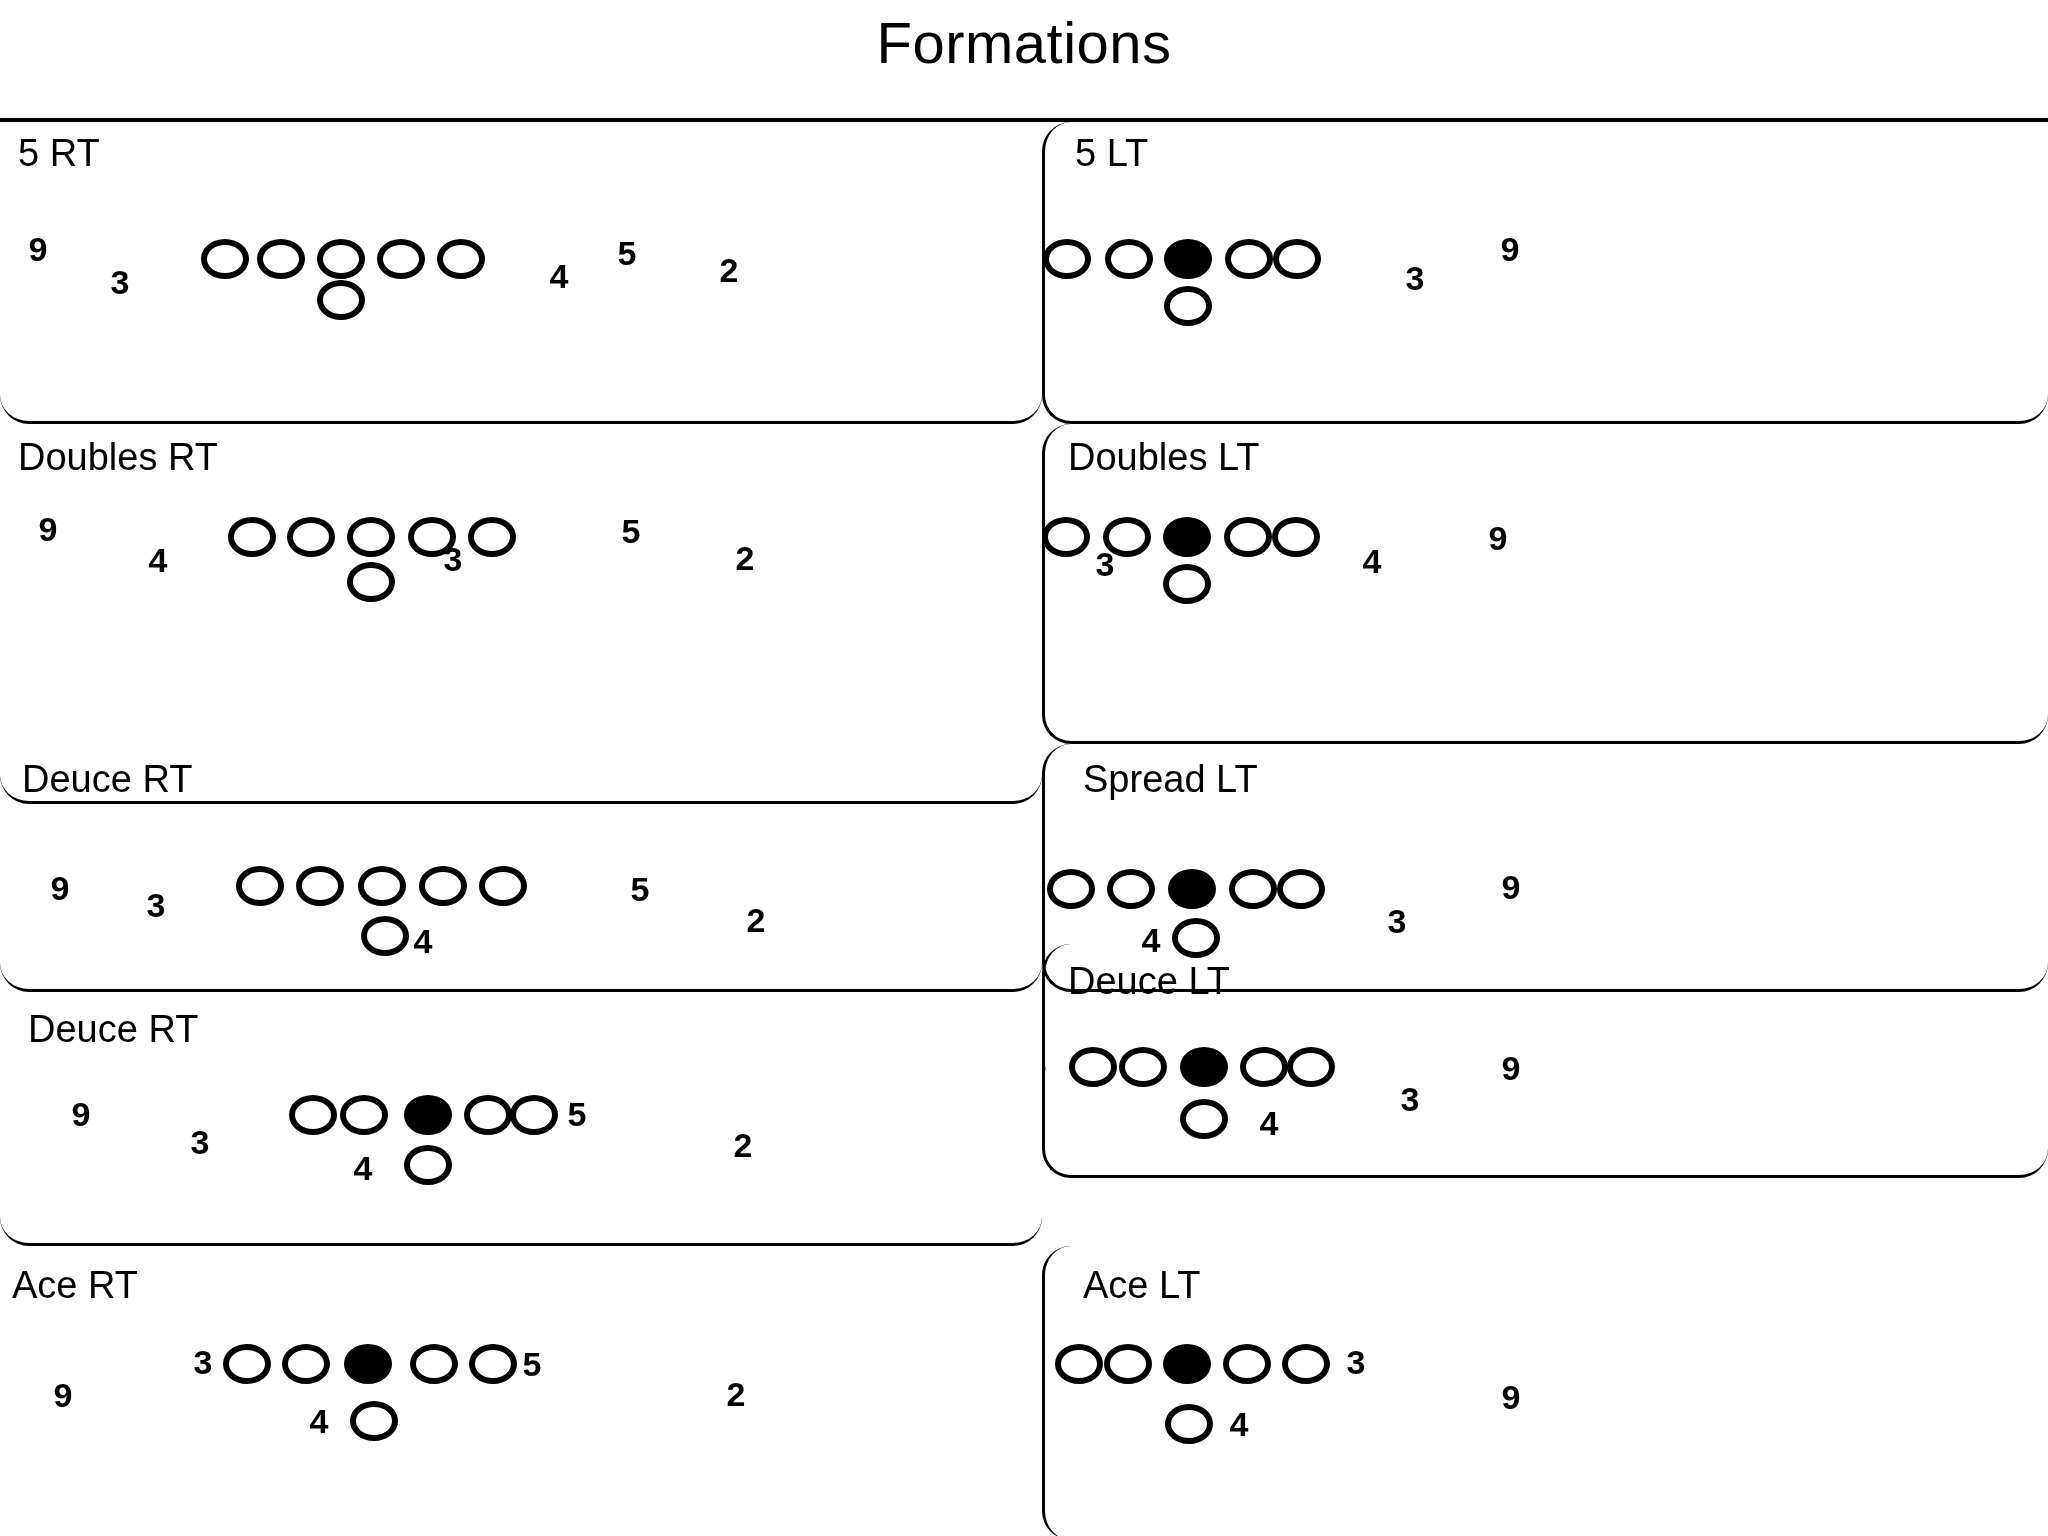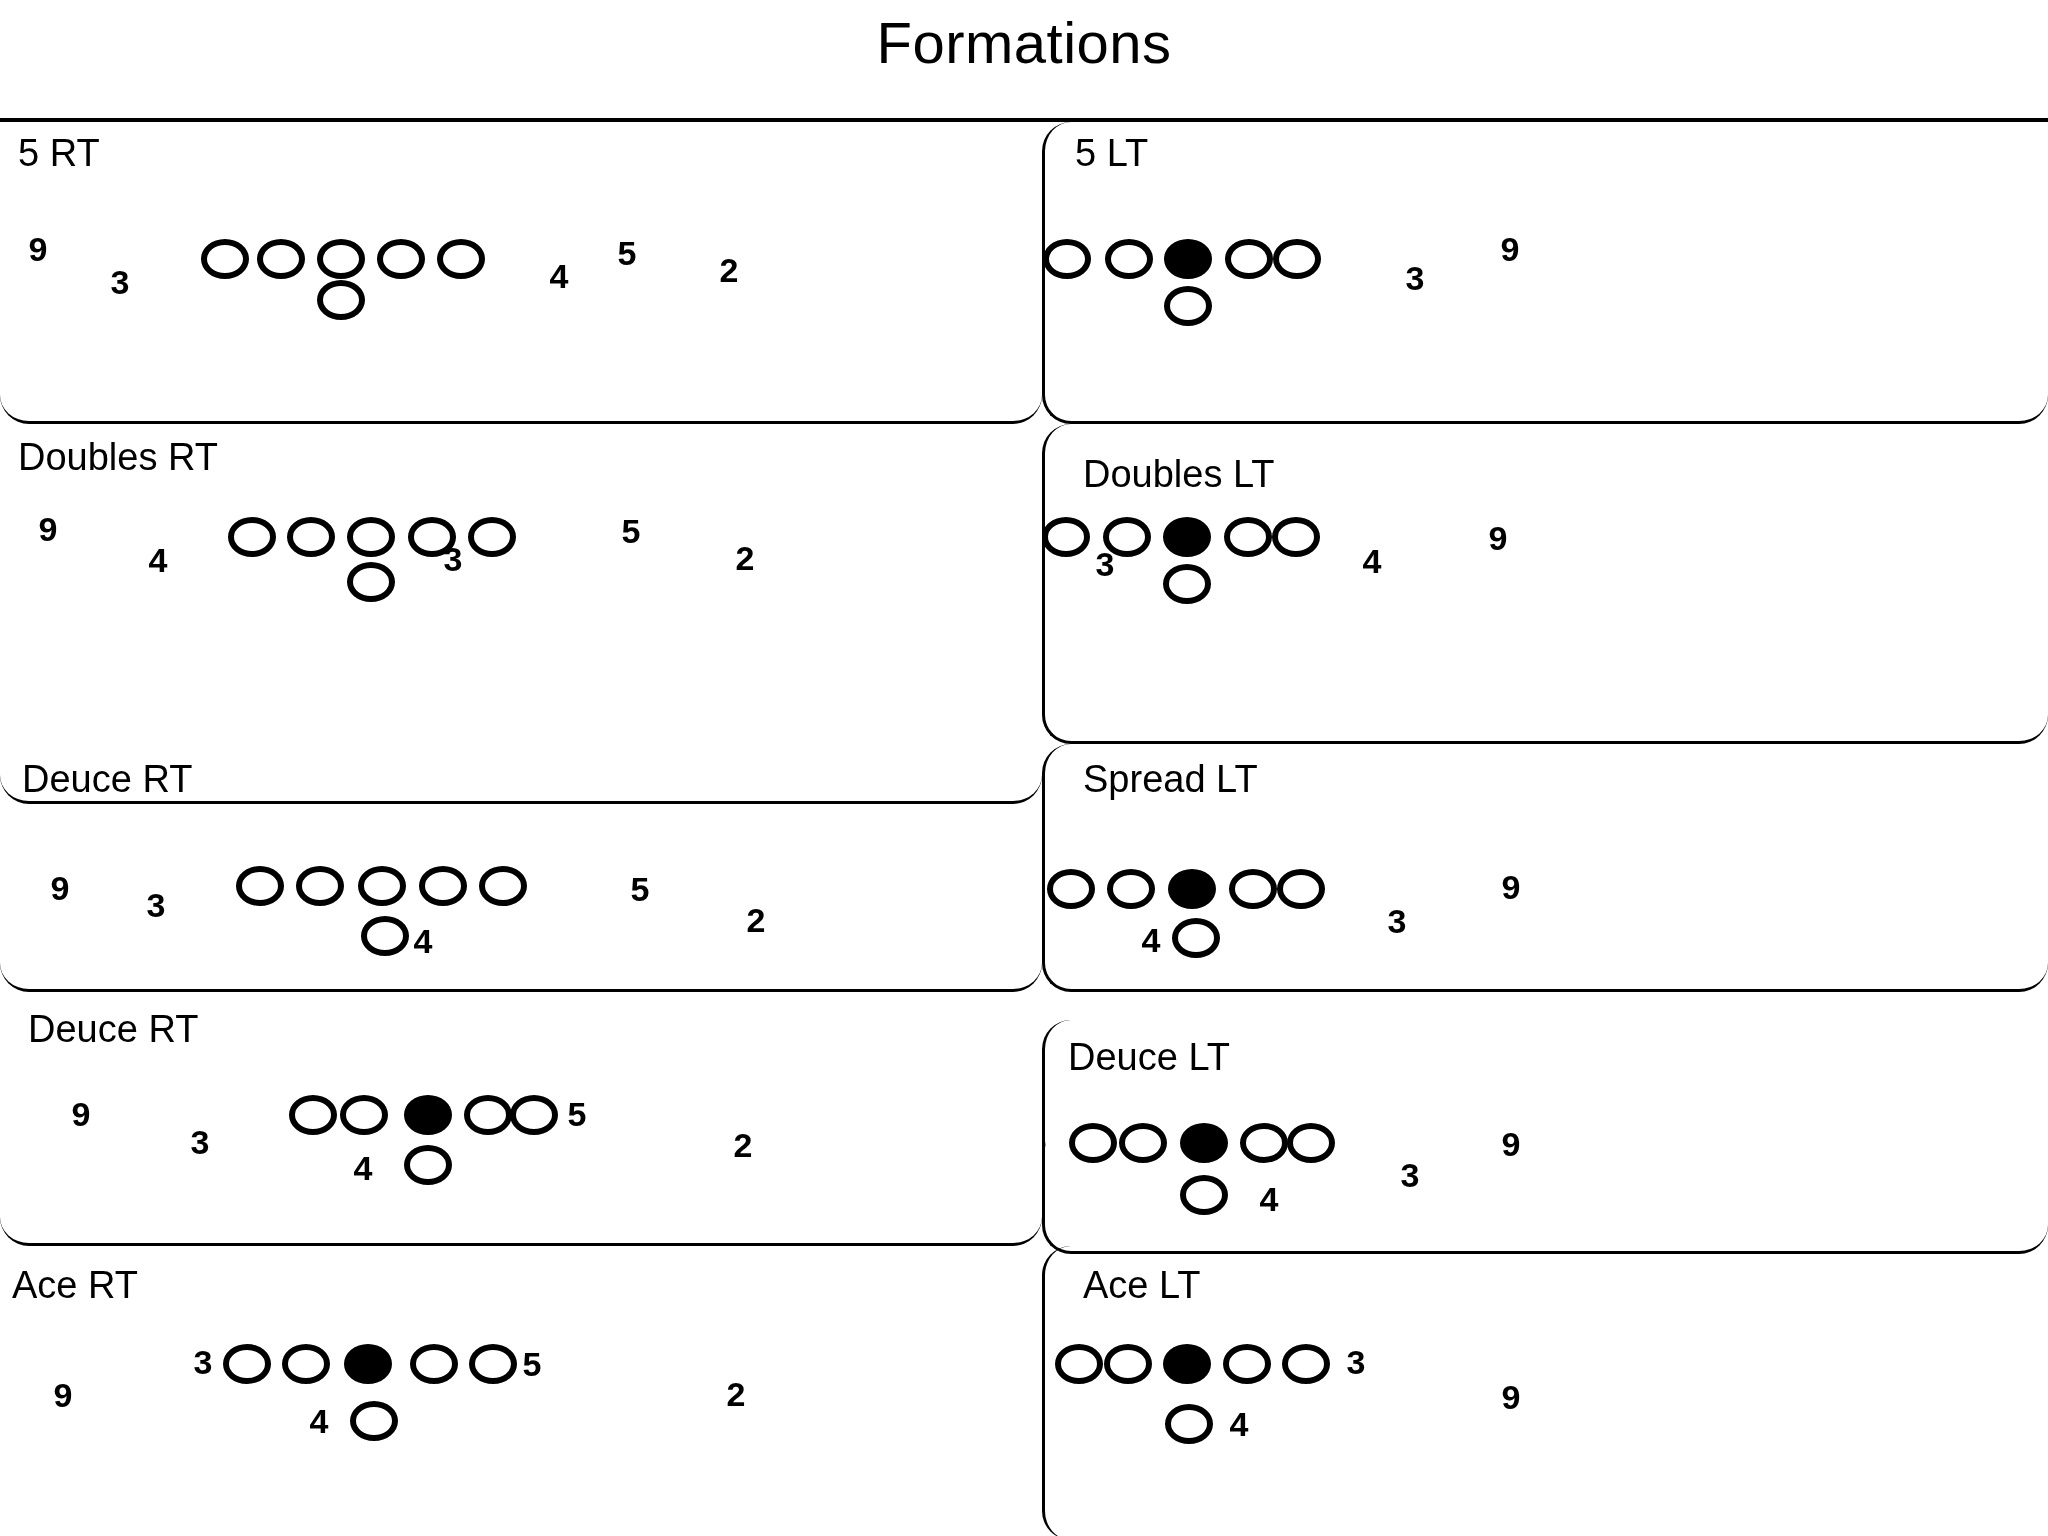"Doubles LT" div.panel-label { left: 38px -> 23px; margin-top: 17px -> none }
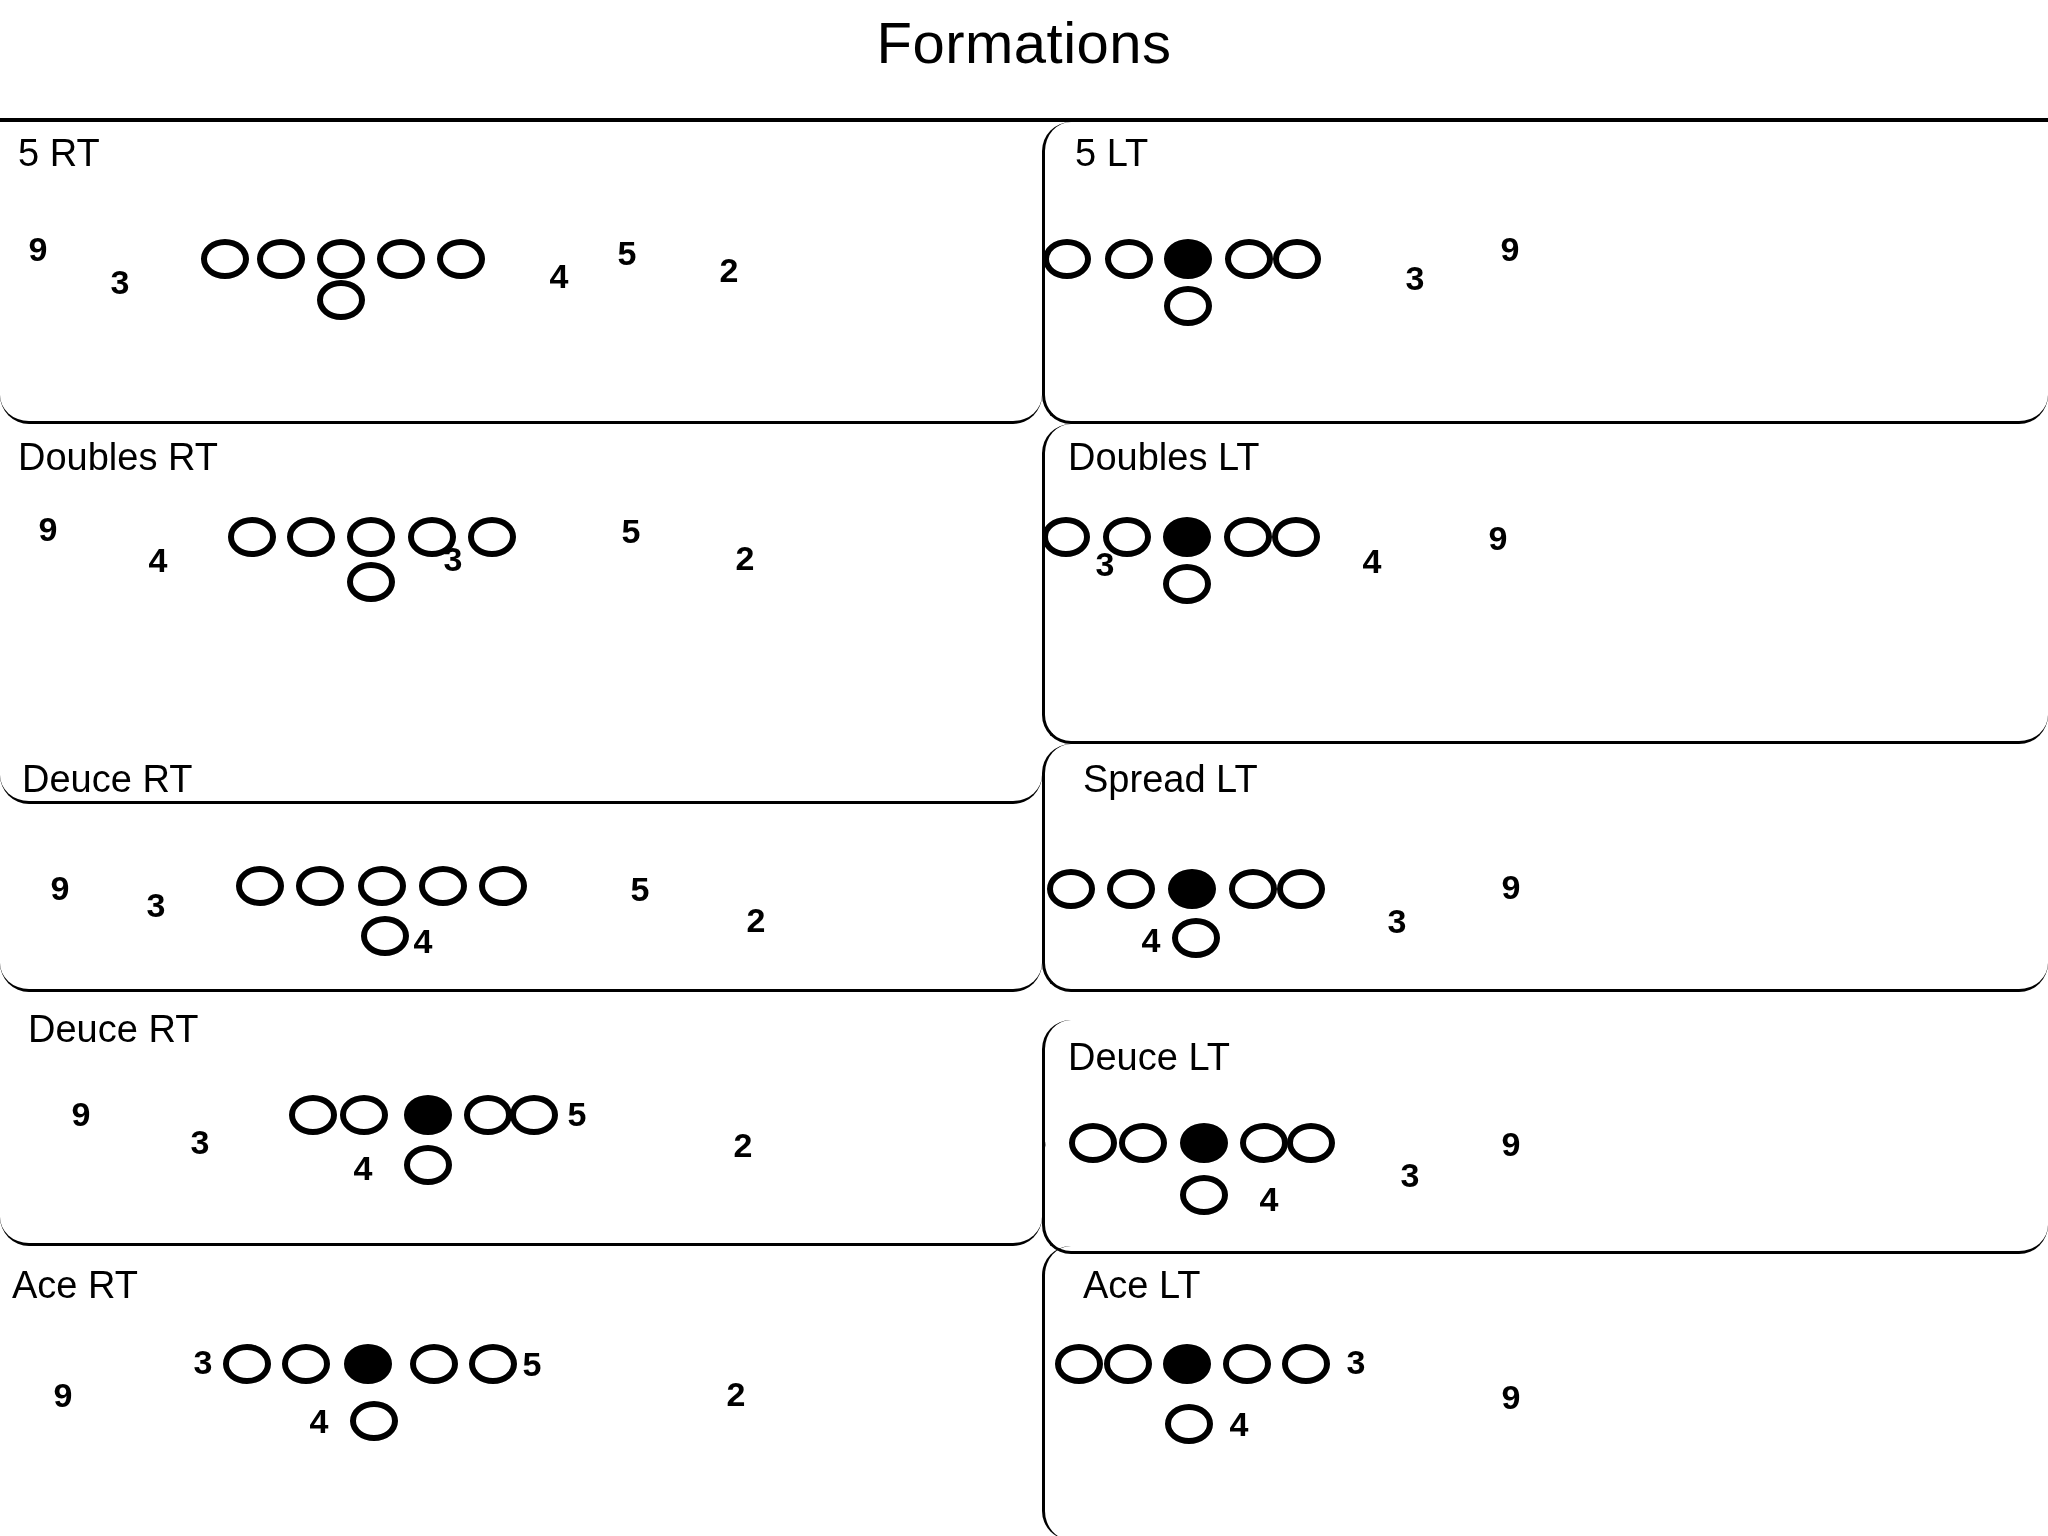"Deuce LT" div.panel { top: 898px -> 822px }
